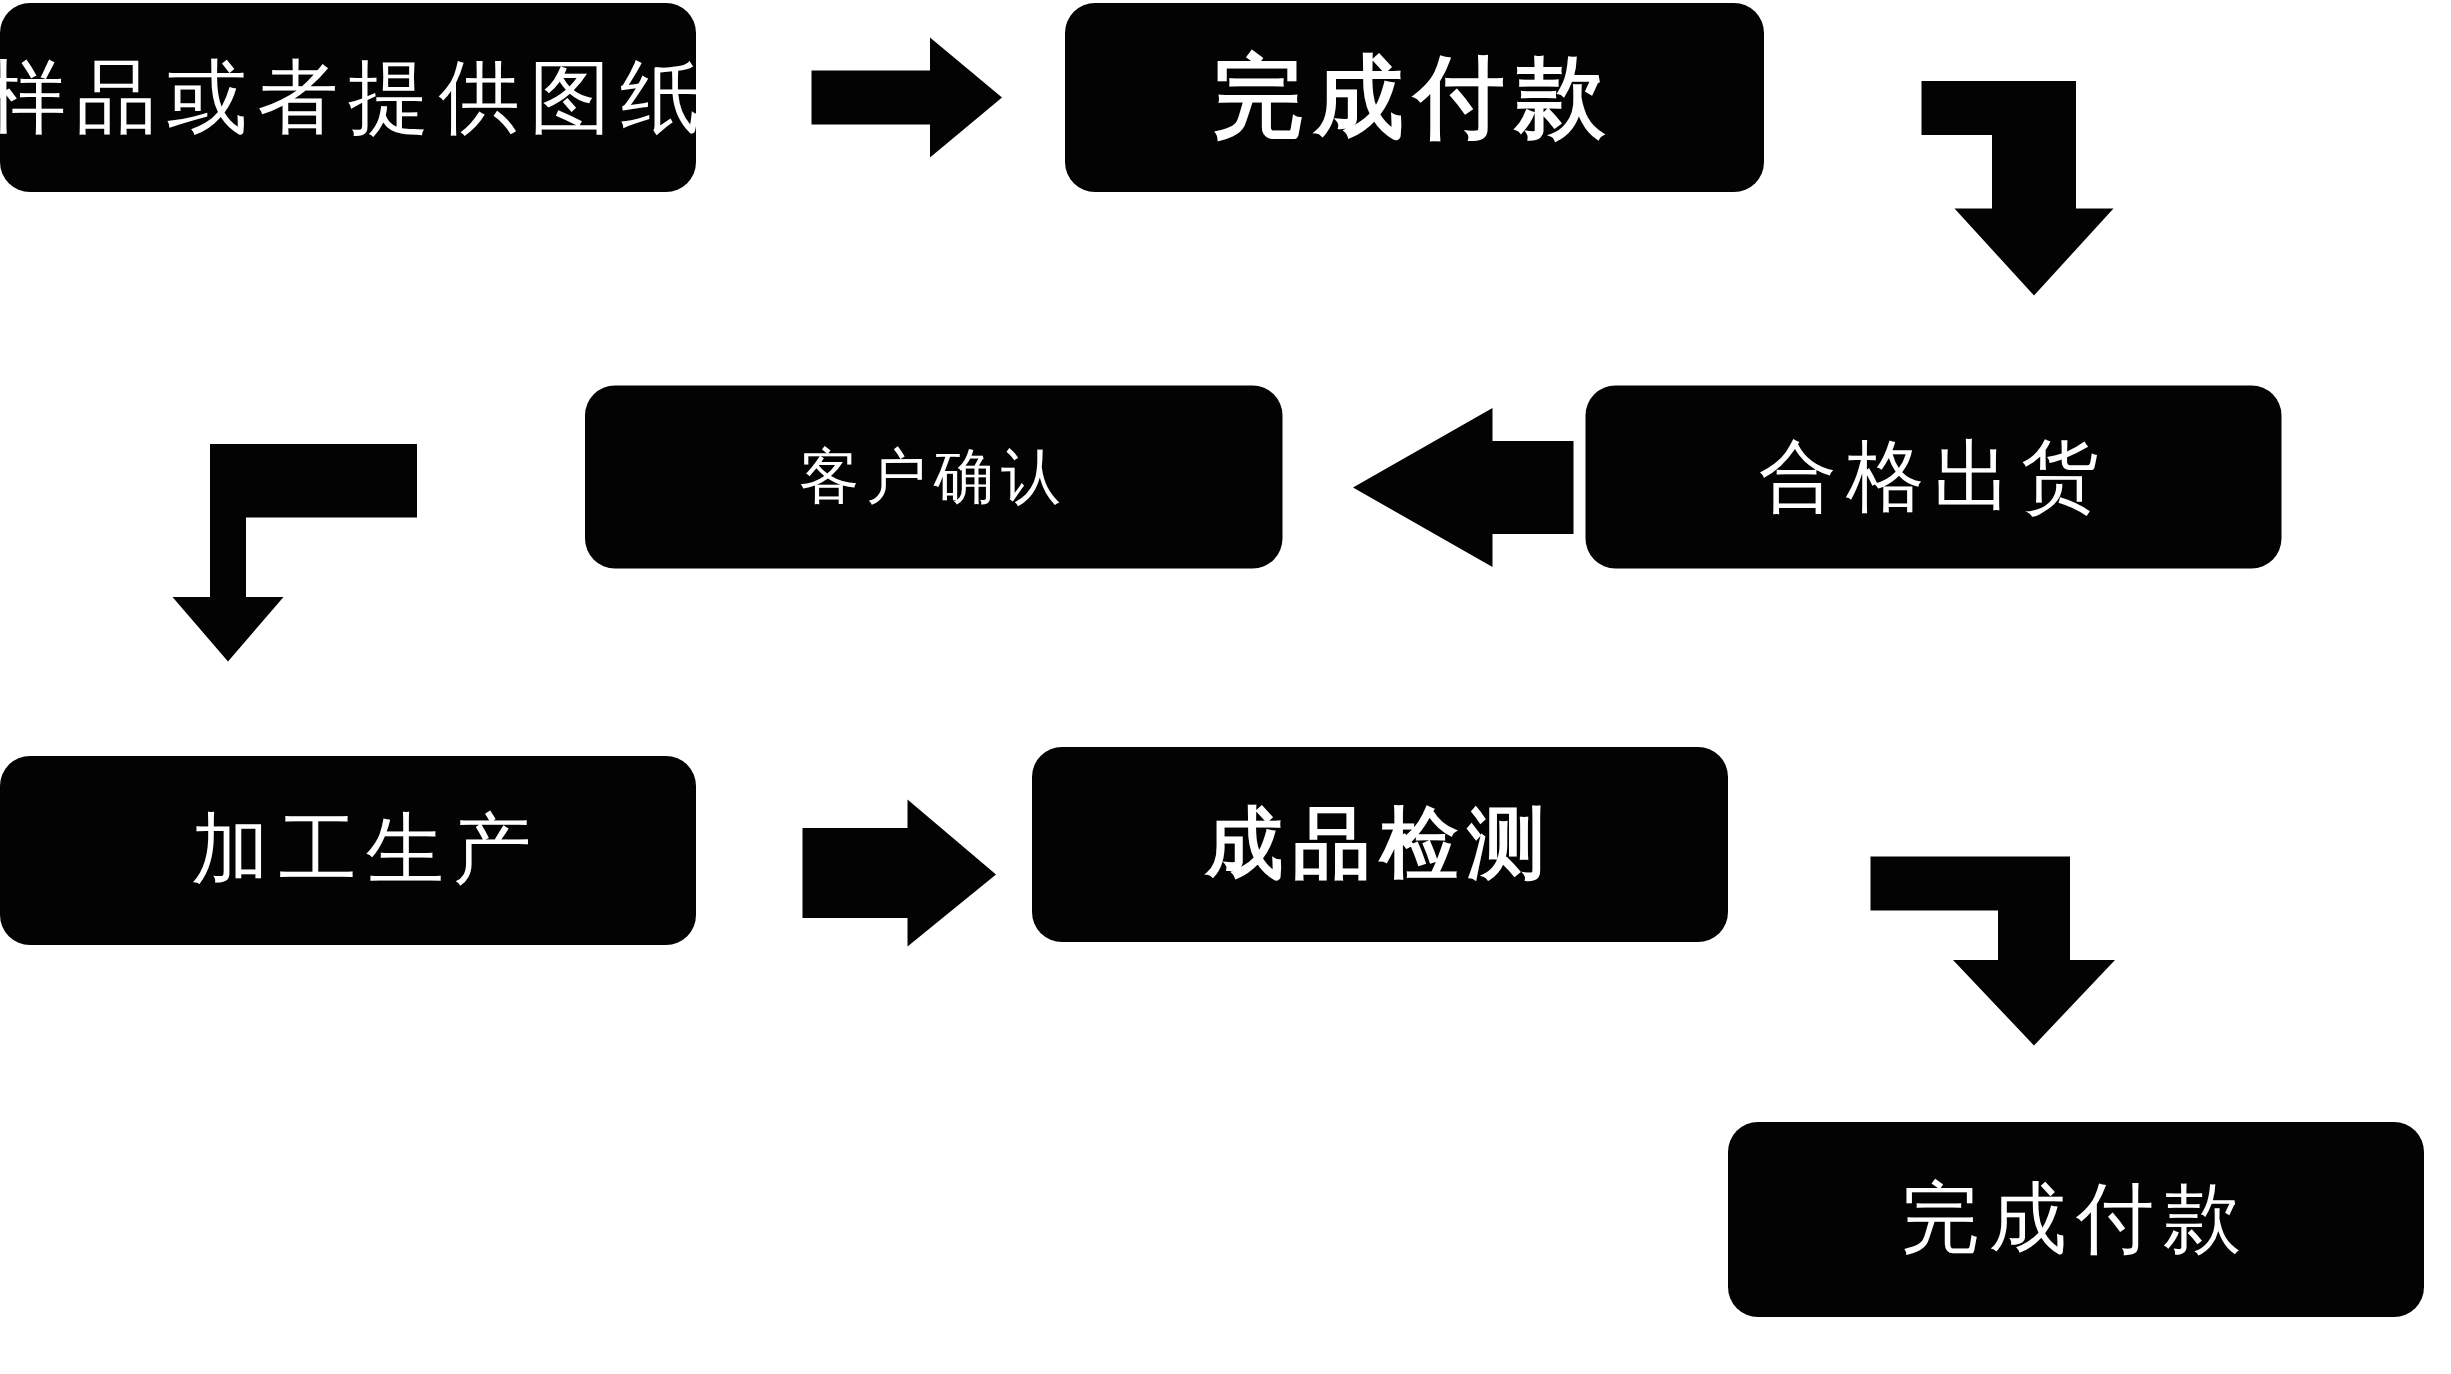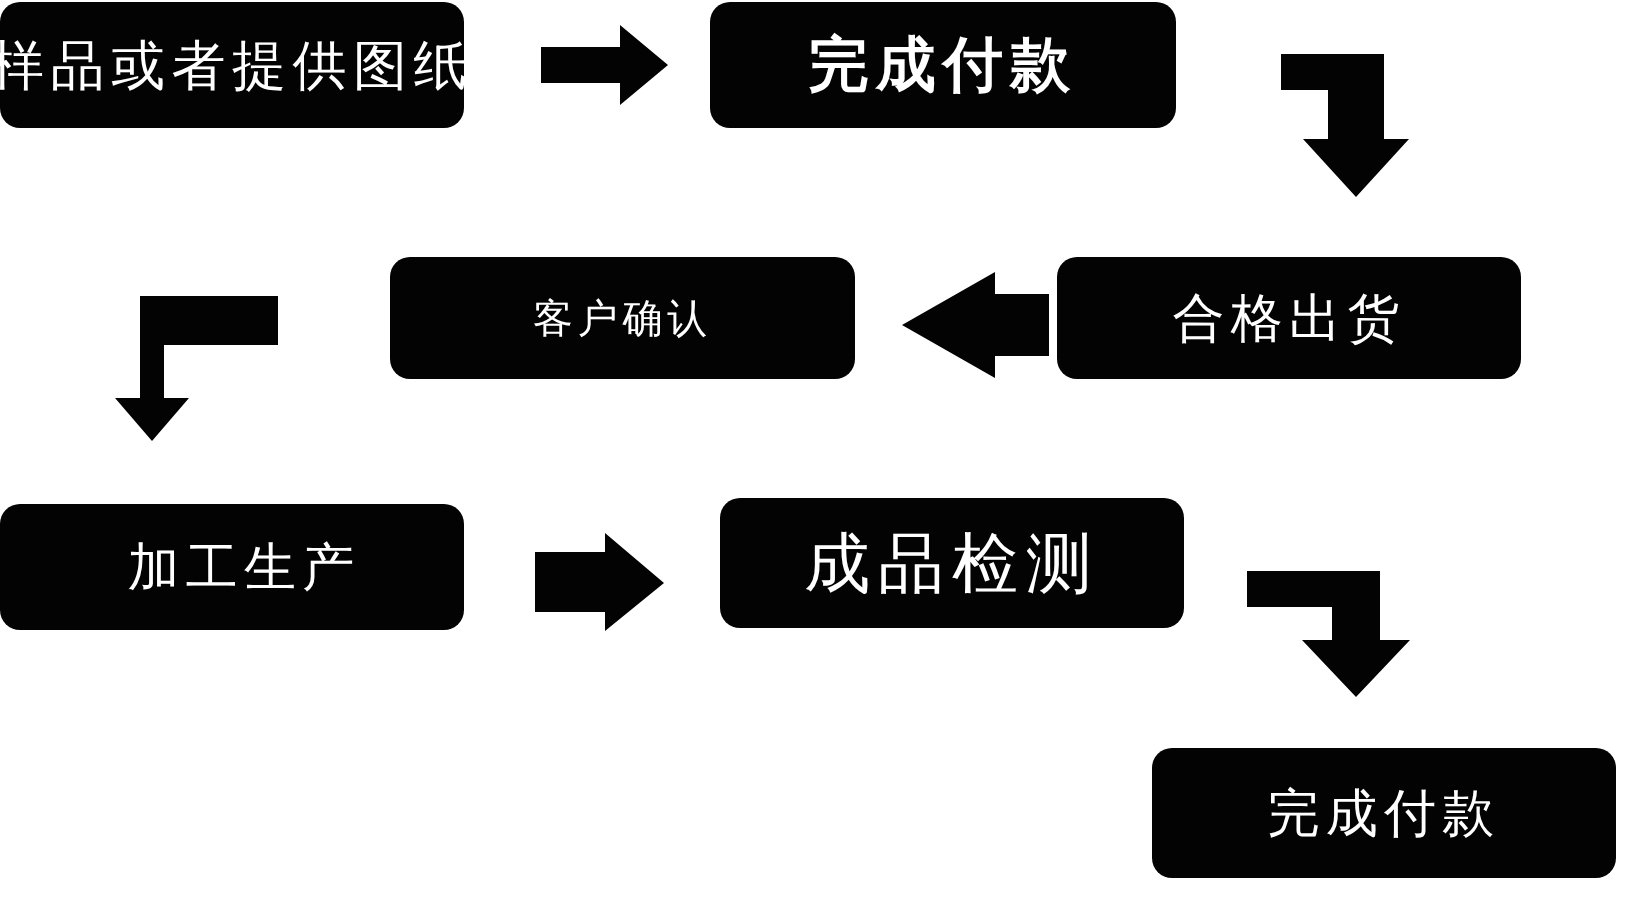"成品检测" #node-inspection { font-size: 66px -> 52px; font-weight: none -> bold; left: 720px -> 688px }
